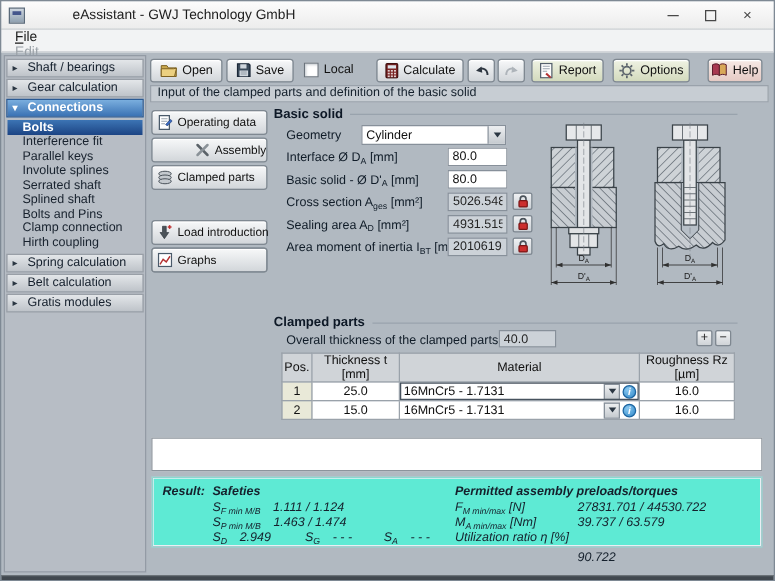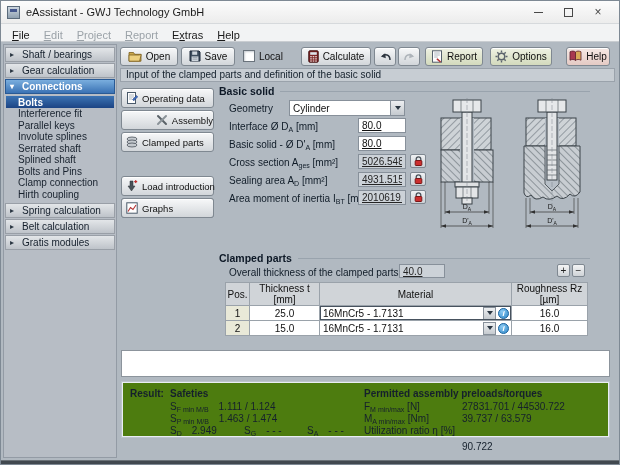"eAssistant - GWJ Technology GmbH" .titlebar { gap: none -> 32px }
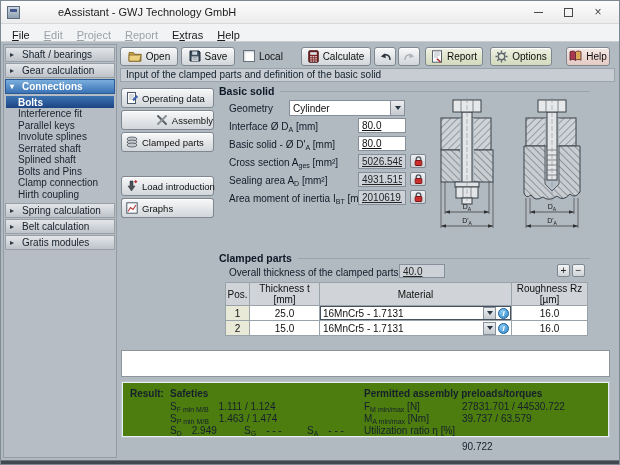"File" .menubar { align-items: flex-end -> flex-start; flex-direction: none -> column }
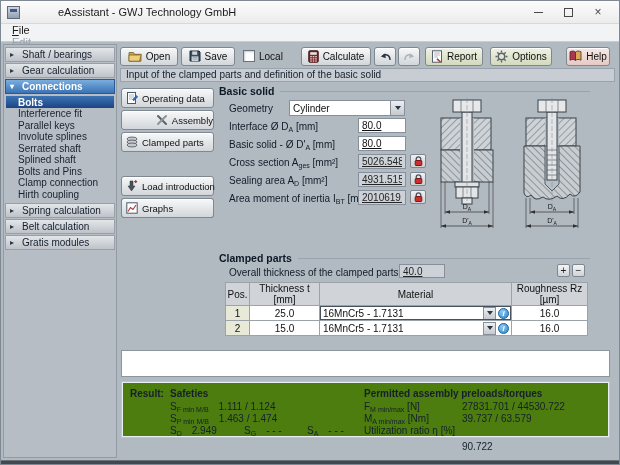"Local" .cb-wrap { align-items: center -> flex-start }
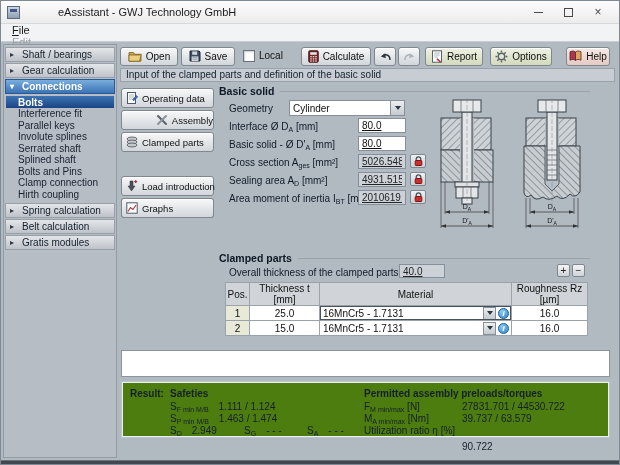"80.0" .field { text-decoration: underline -> none }
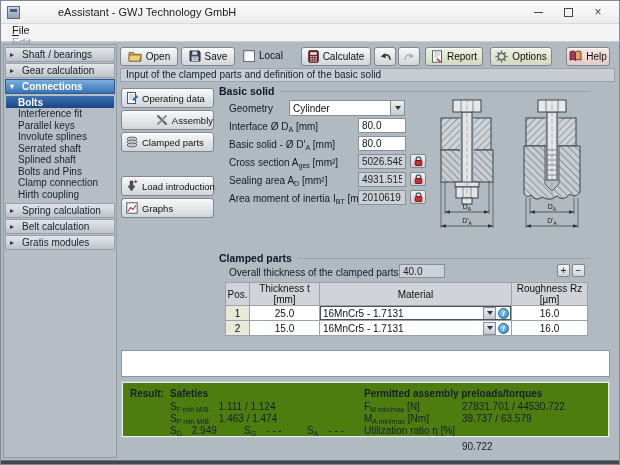"Result:" .result { background: #4d7c0f -> #5eead4; font-style: none -> italic }
